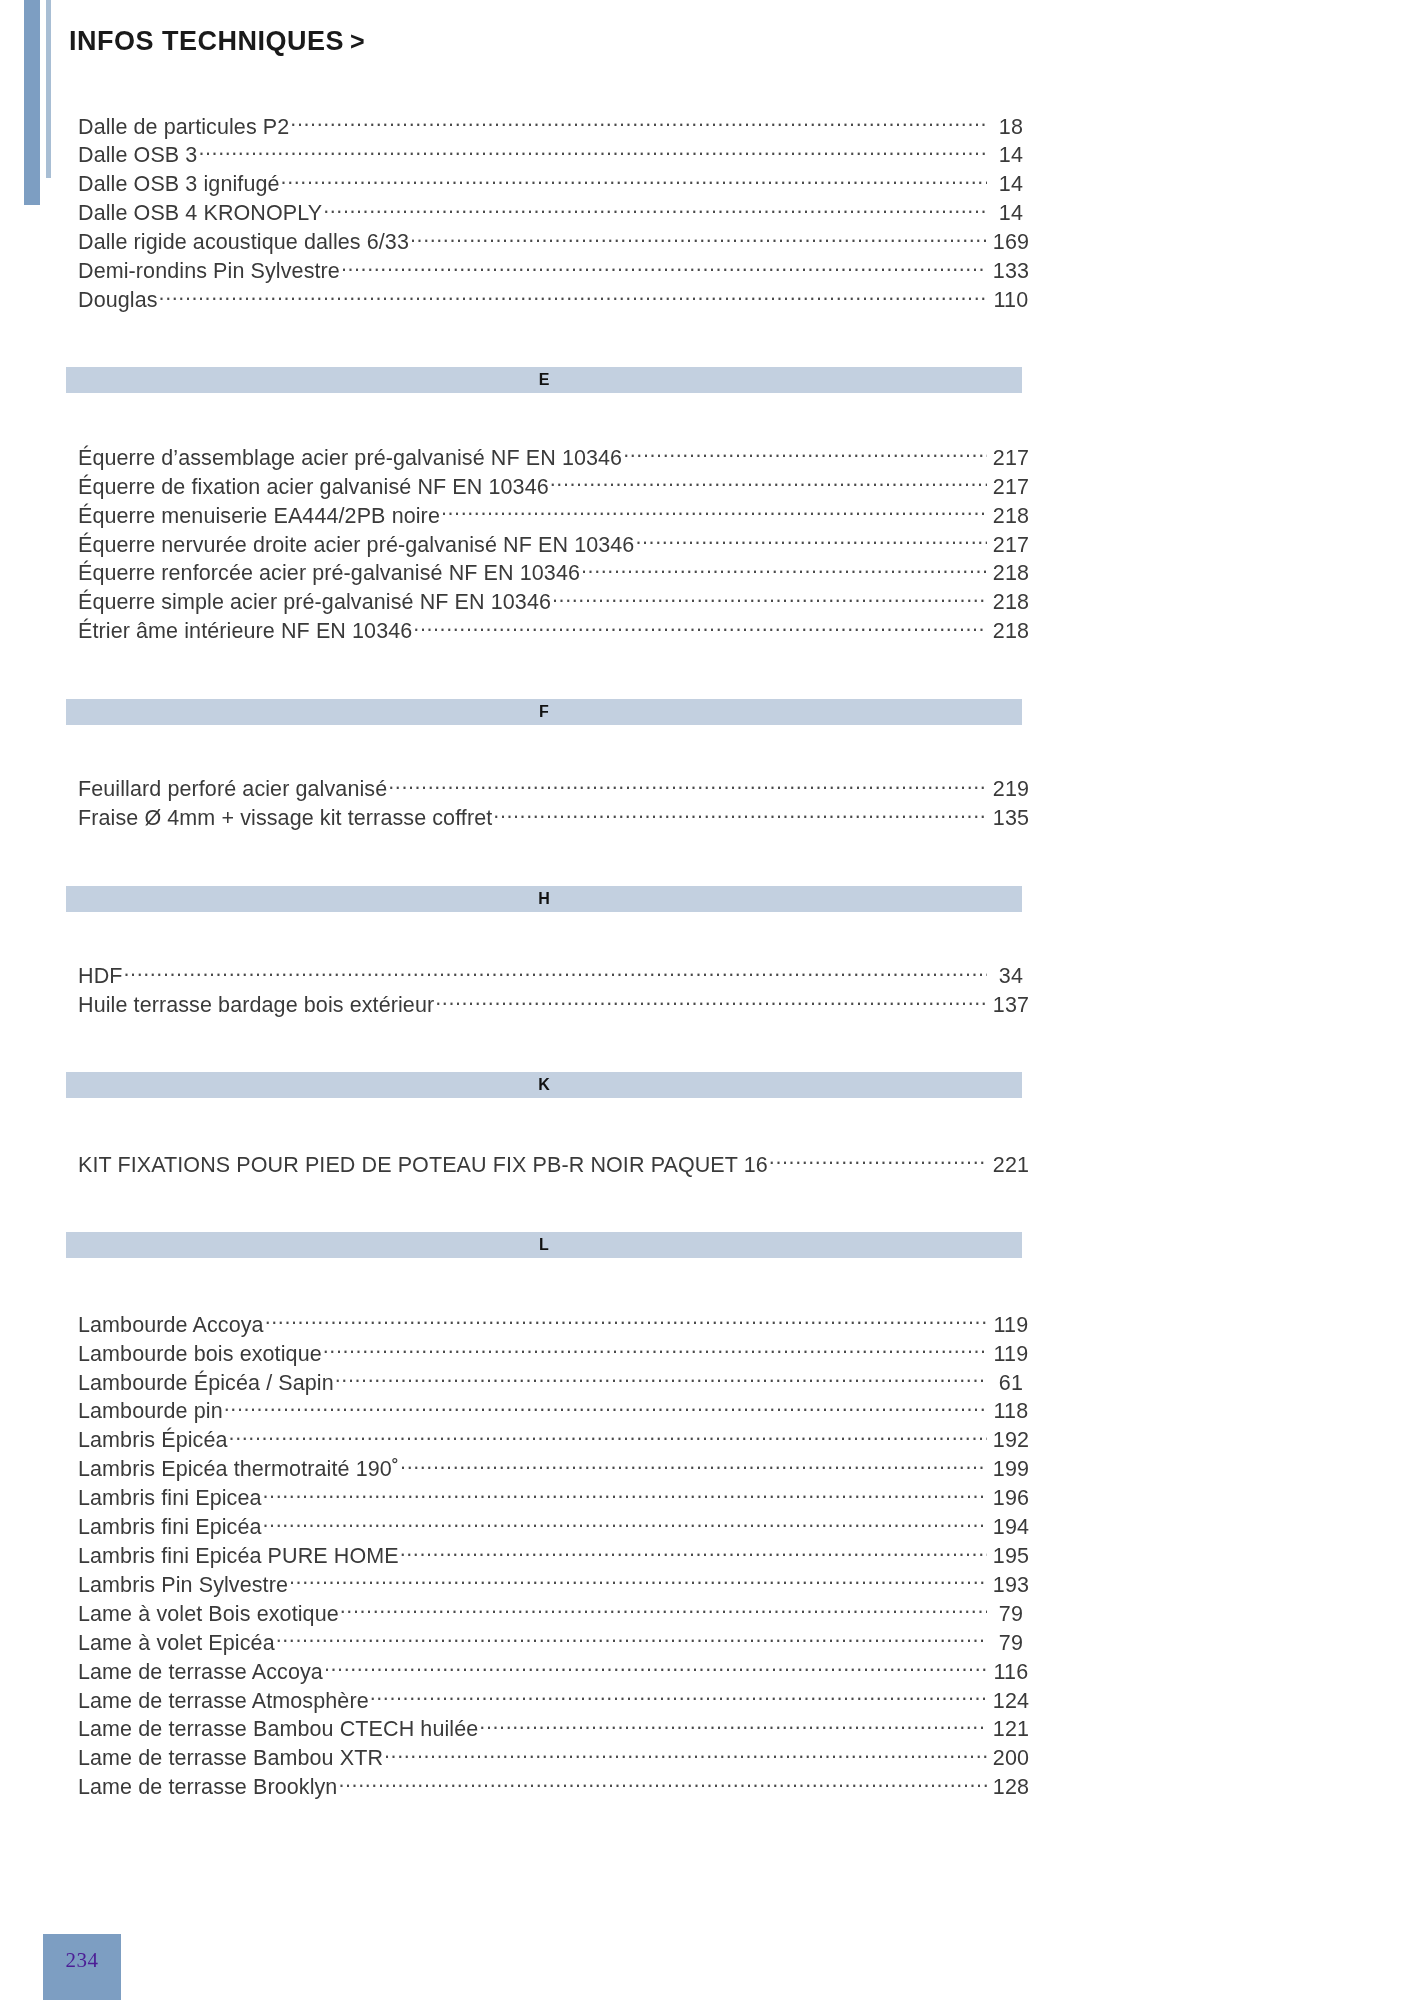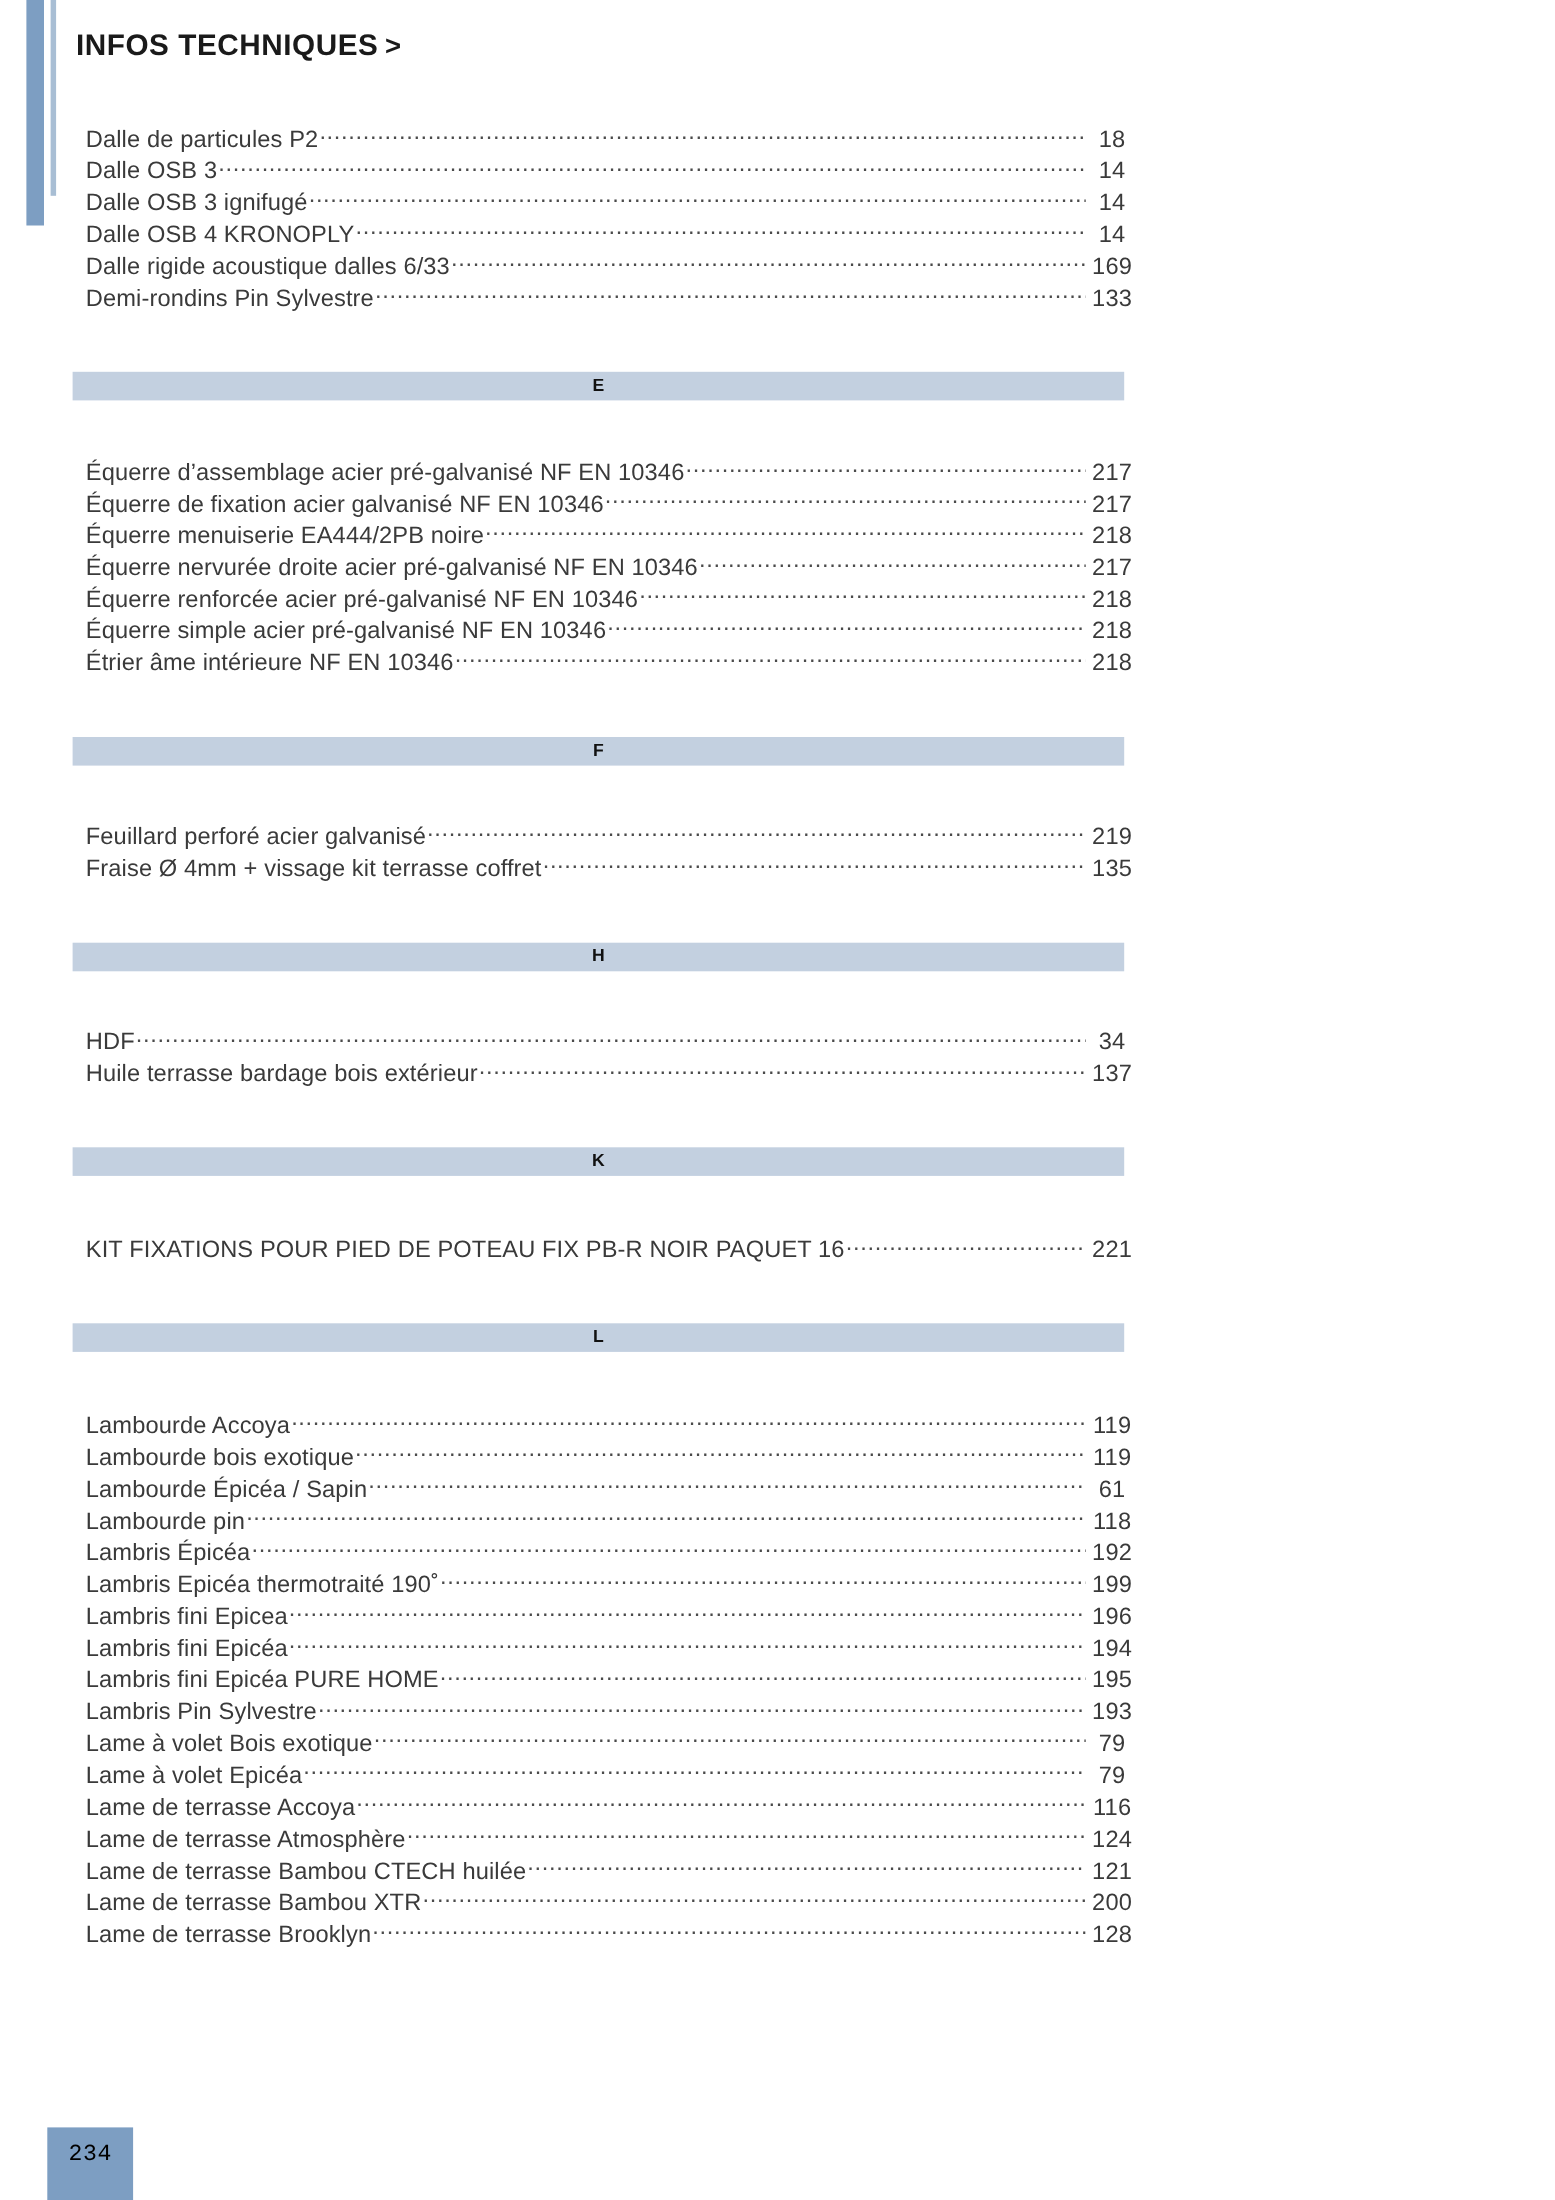"Douglas" div.entry { html: none -> <div> <span>Douglas</span> <span></span> <span>110</span> </div> }
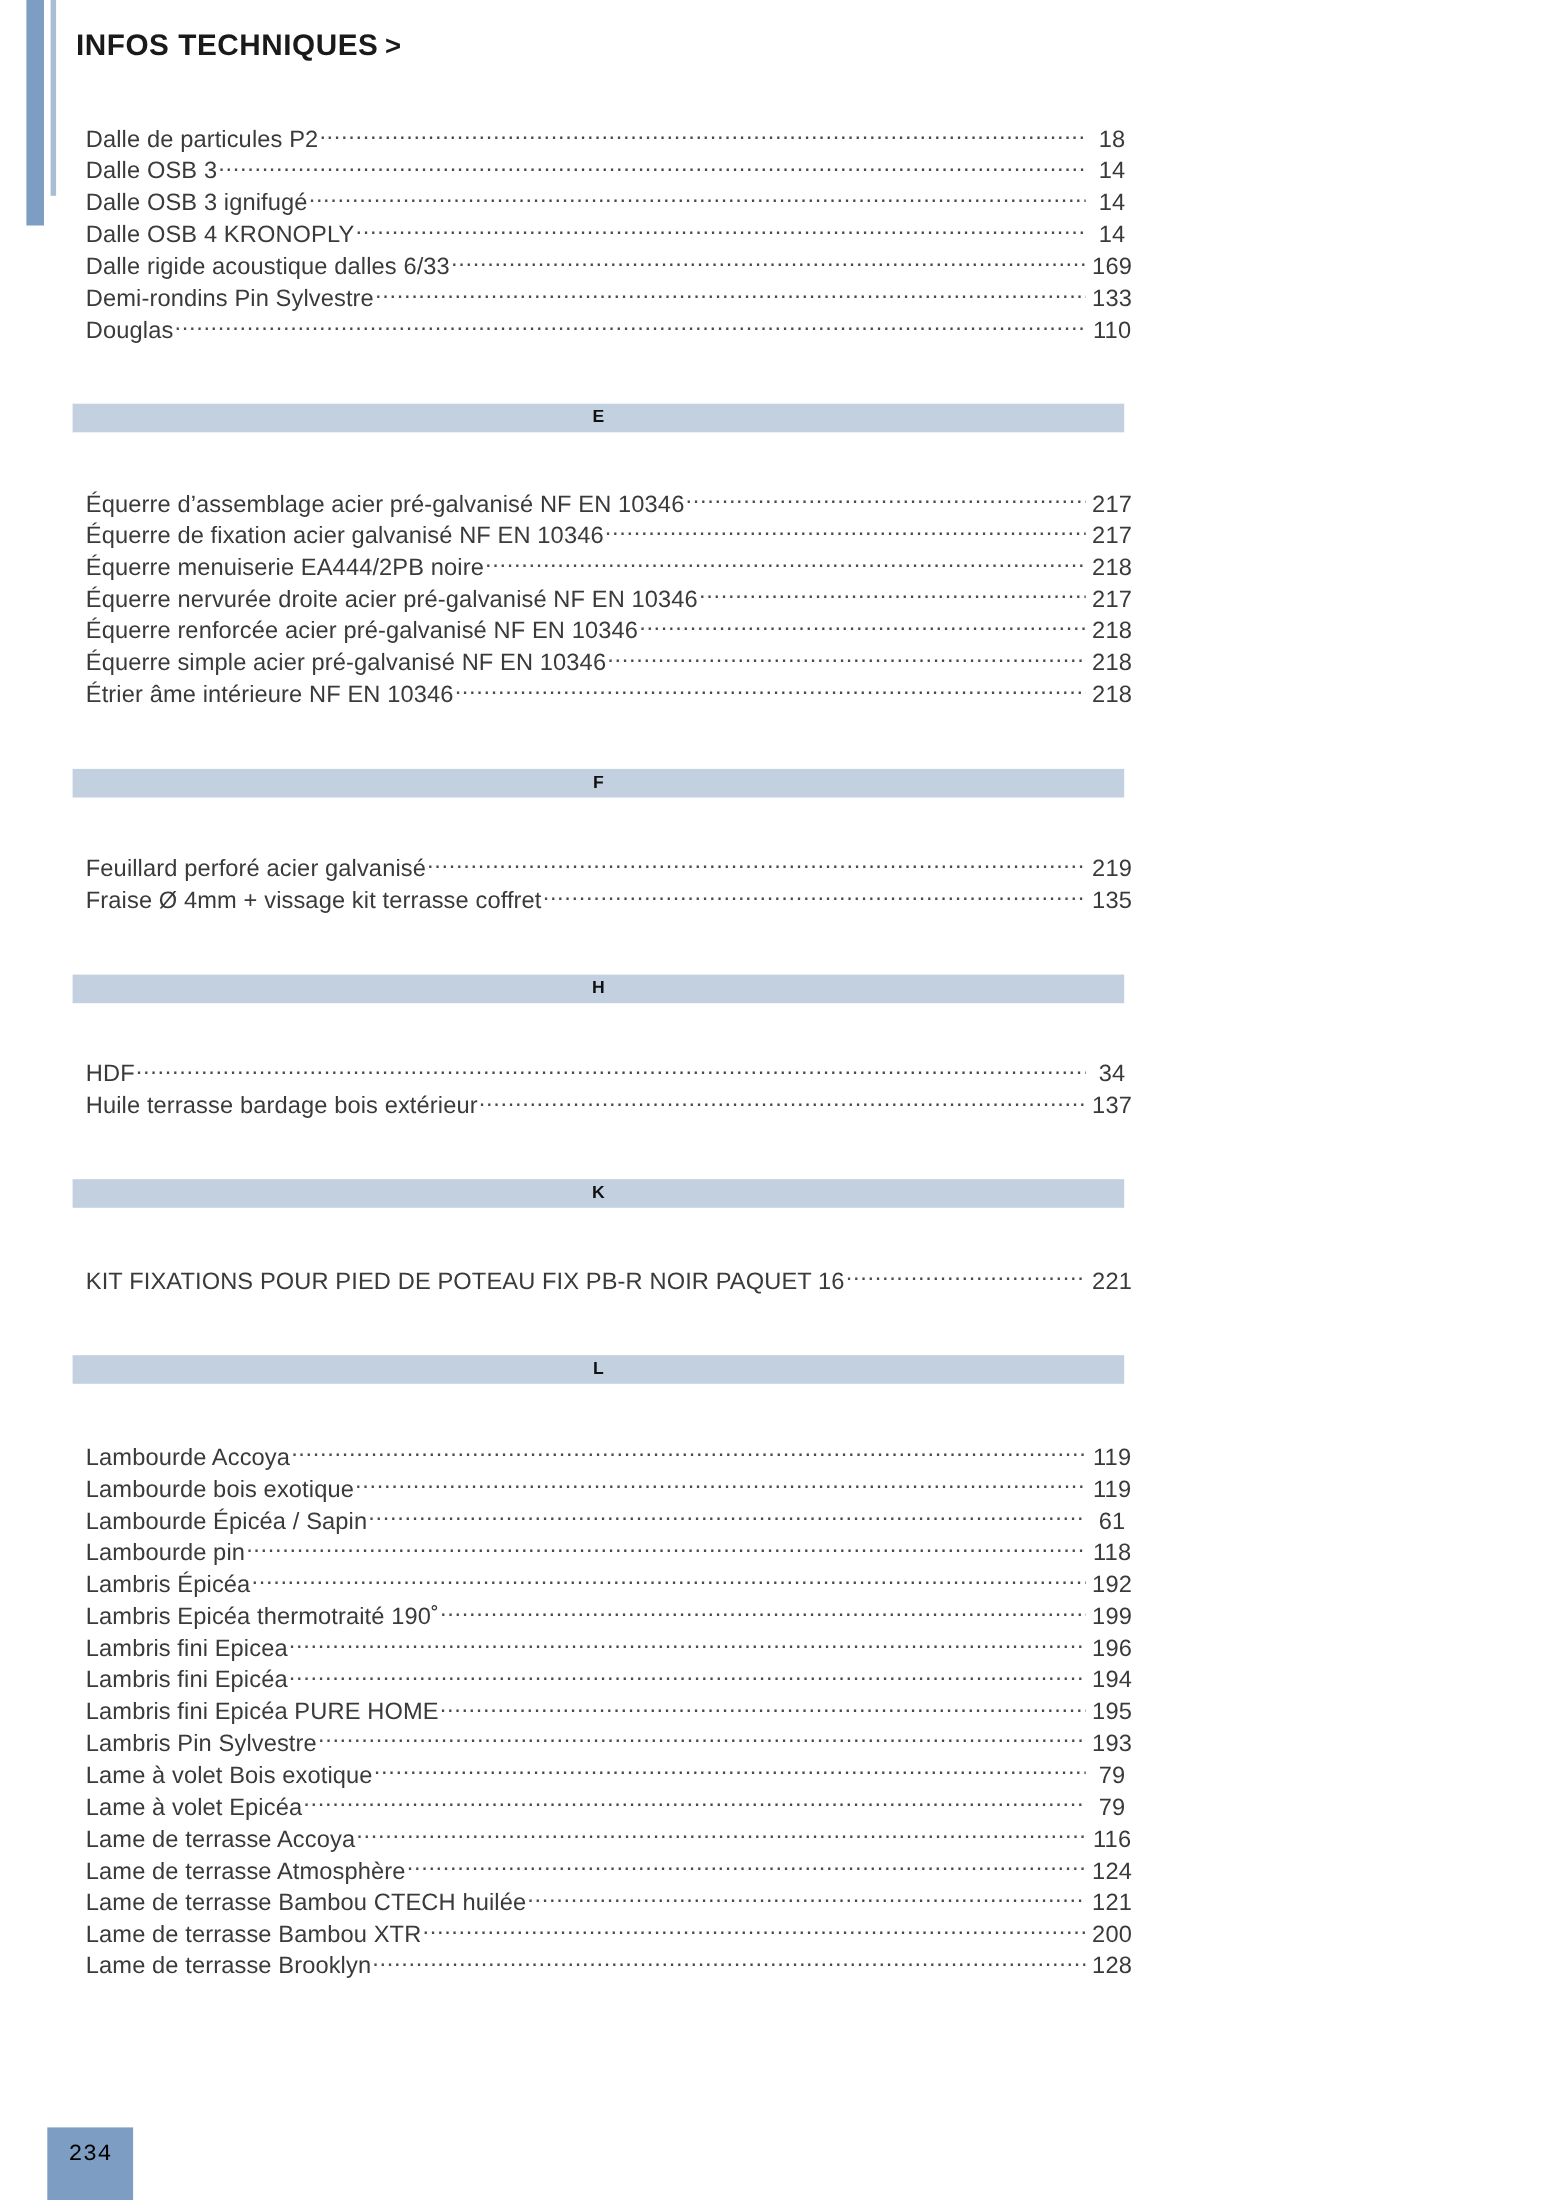"234" #footer-page-box { color: #000000 -> #4c1d95; font-family: Liberation Mono, monospace -> Liberation Serif, serif }
